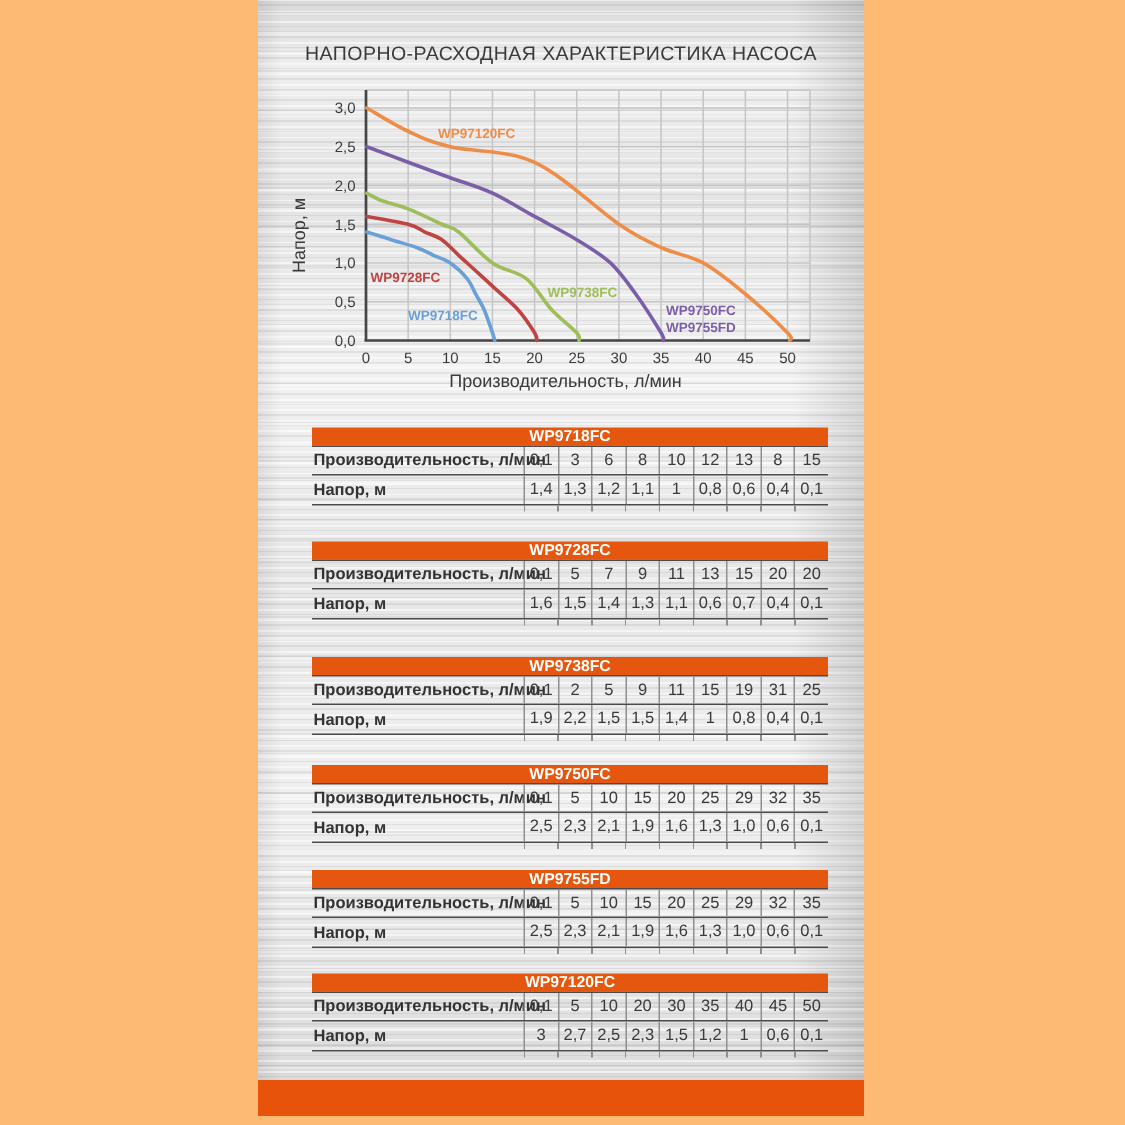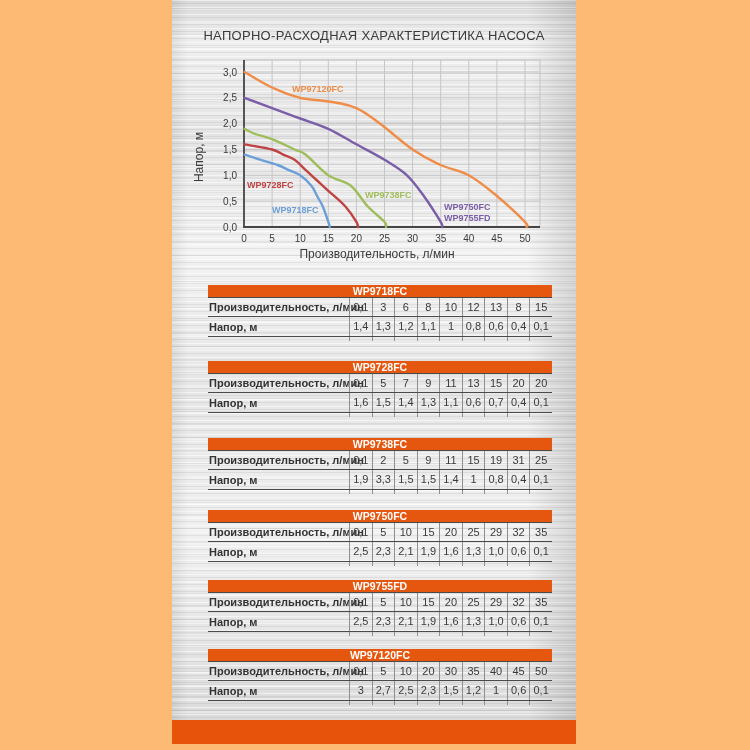"3,3" div.pt-cell { text: 3,3 -> 2,2 }
